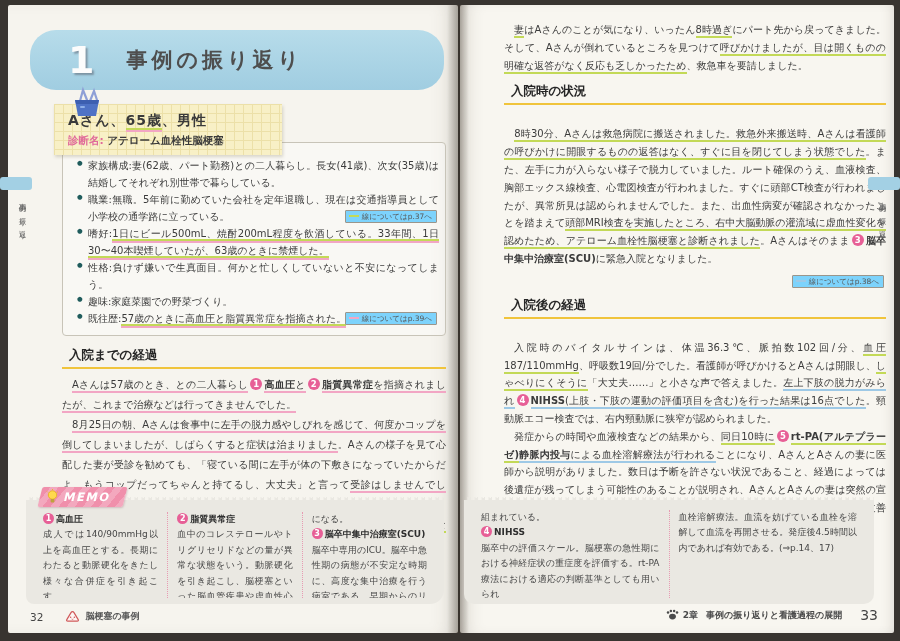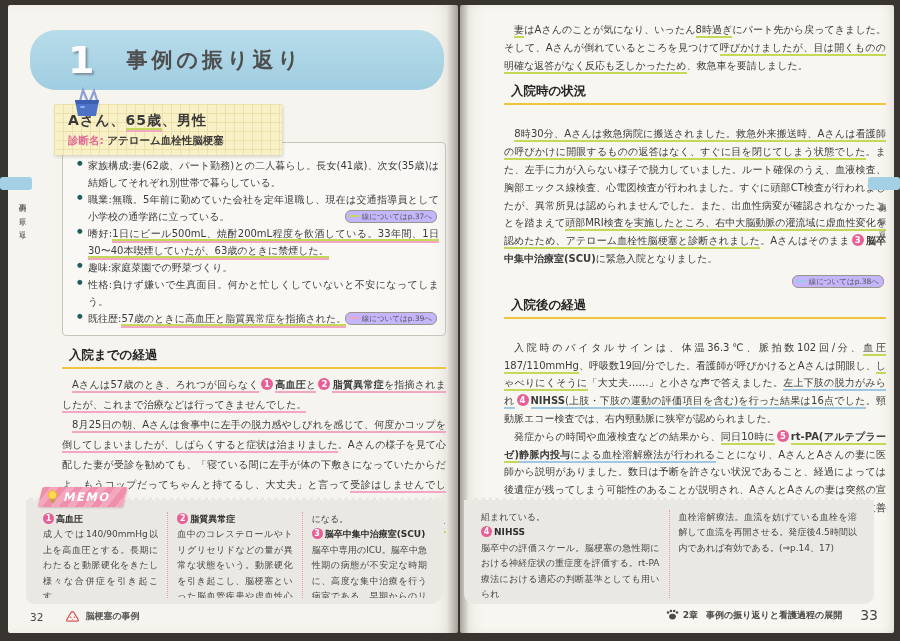"線についてはp.37へ" .tag { background: #c4b5fd -> #7dd3fc; border-radius: 6px -> 1px }
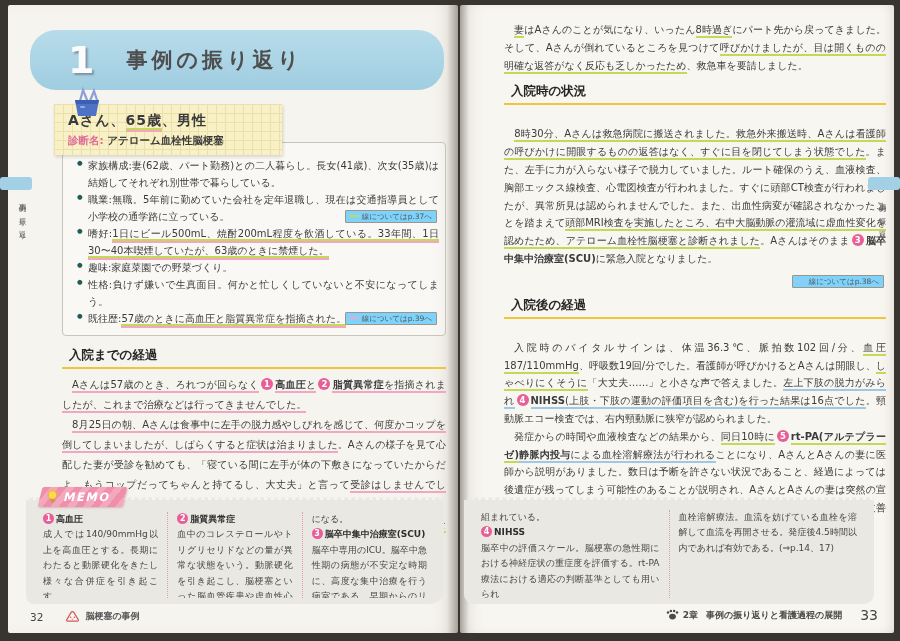"趣味:家庭菜園での野菜づくり。" li { order: before "性格:負けず嫌いで生真面目。何かと忙しくしていないと不安になってしまう。" -> after "性格:負けず嫌いで生真面目。何かと忙しくしていないと不安になってしまう。" }
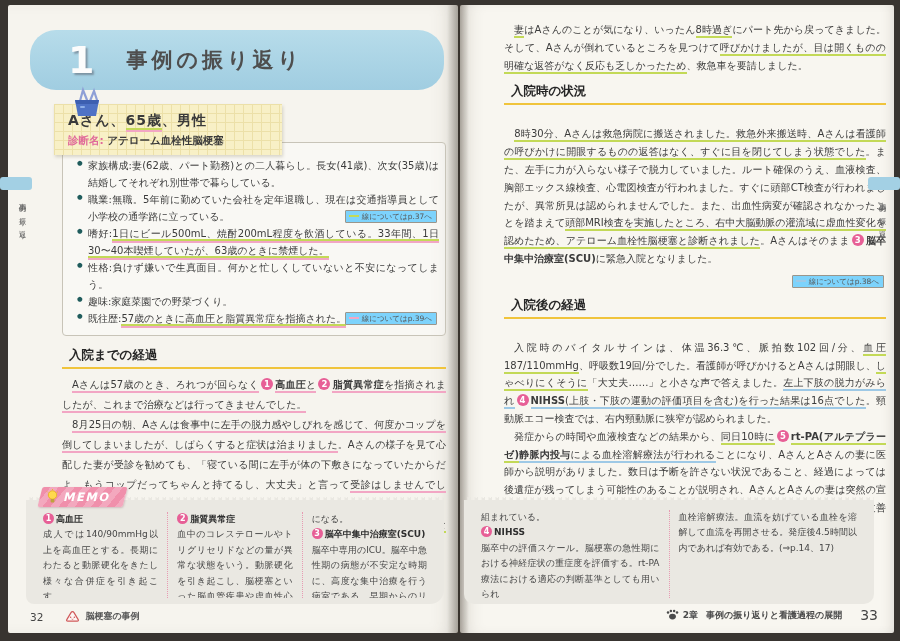"Aさんは57歳のとき、ろれつが回らなく" span.up { text: ろれつが回らなく -> との二人暮らし }
